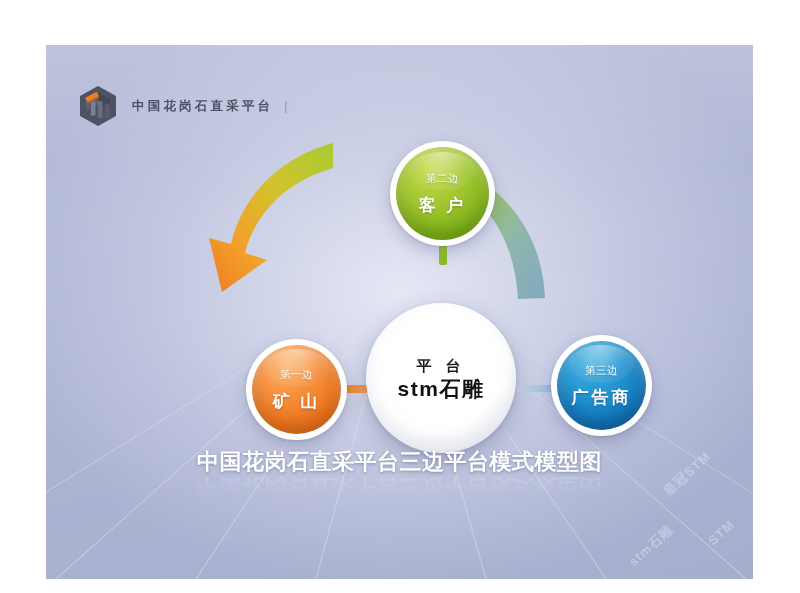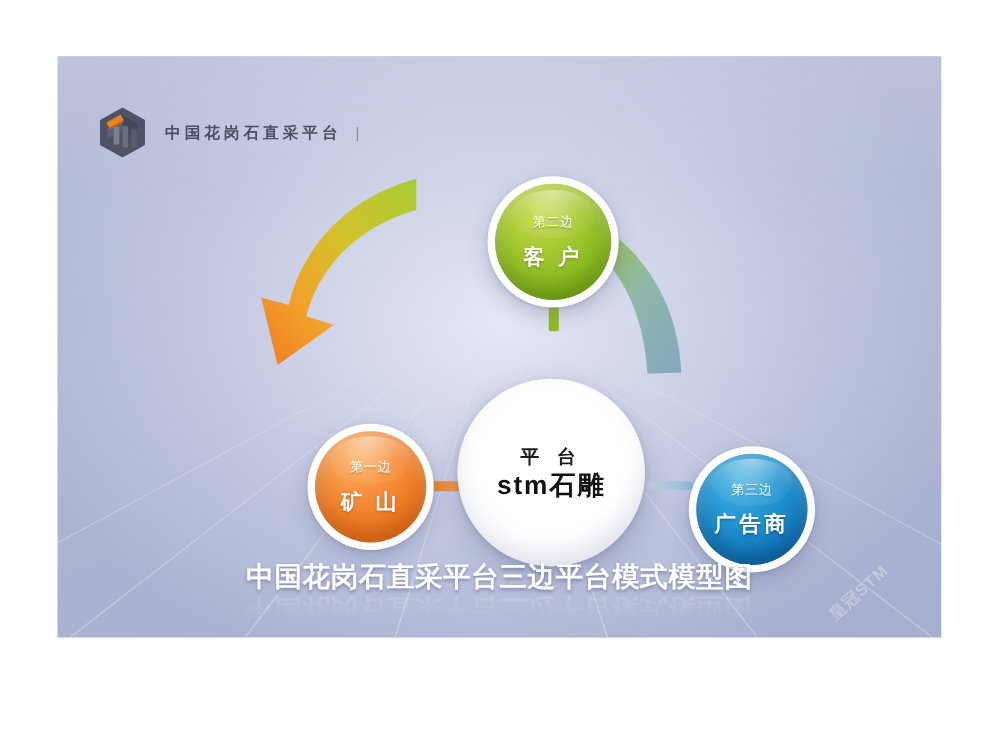"中国花岗石直采平台" #slide { height: 465px -> 534px }
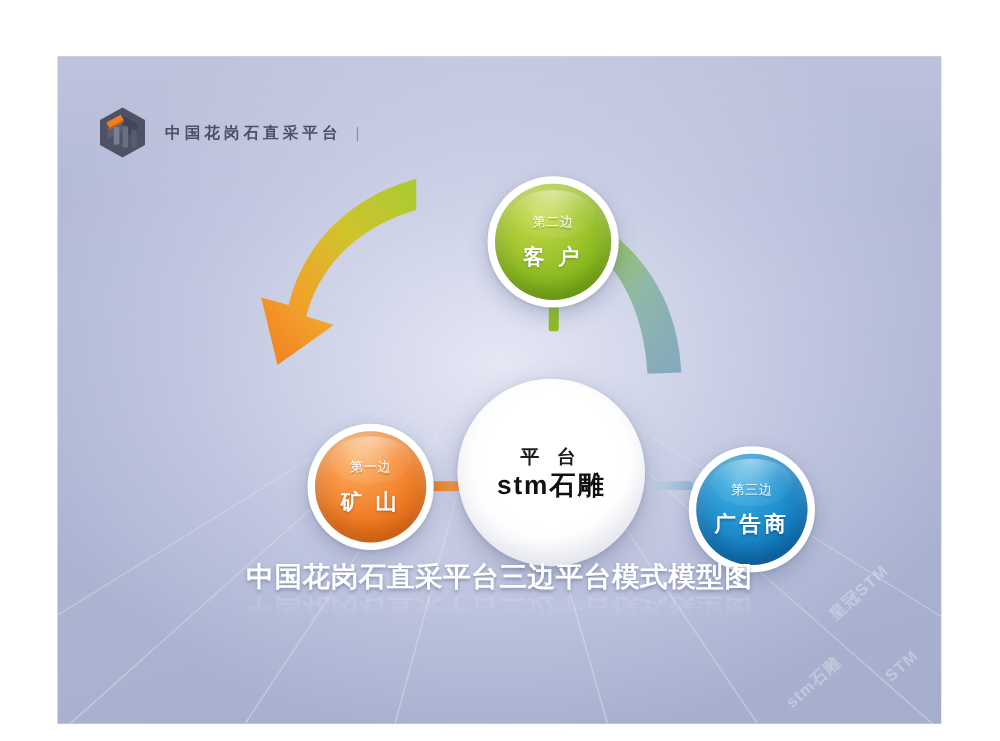"第三边" #node-blue { top: 312px -> 290px }
